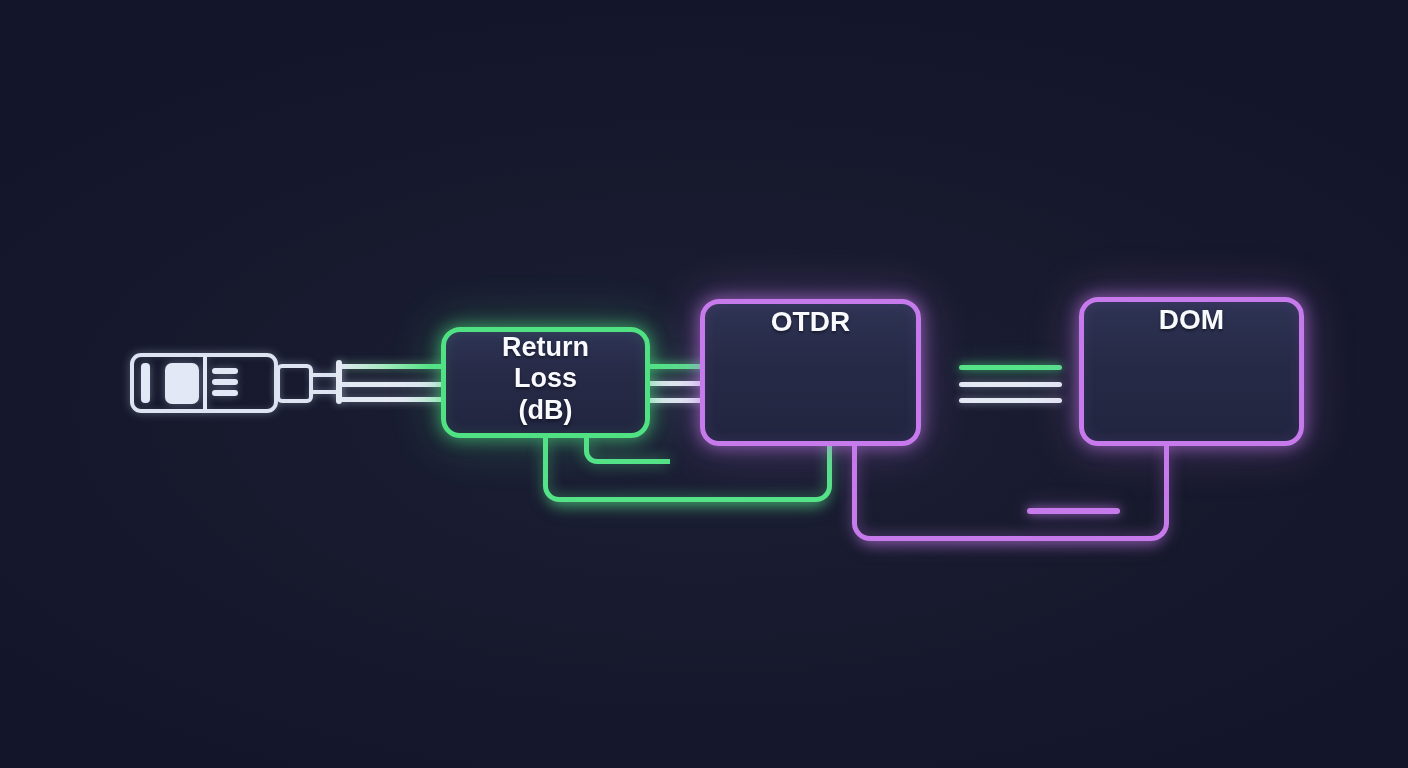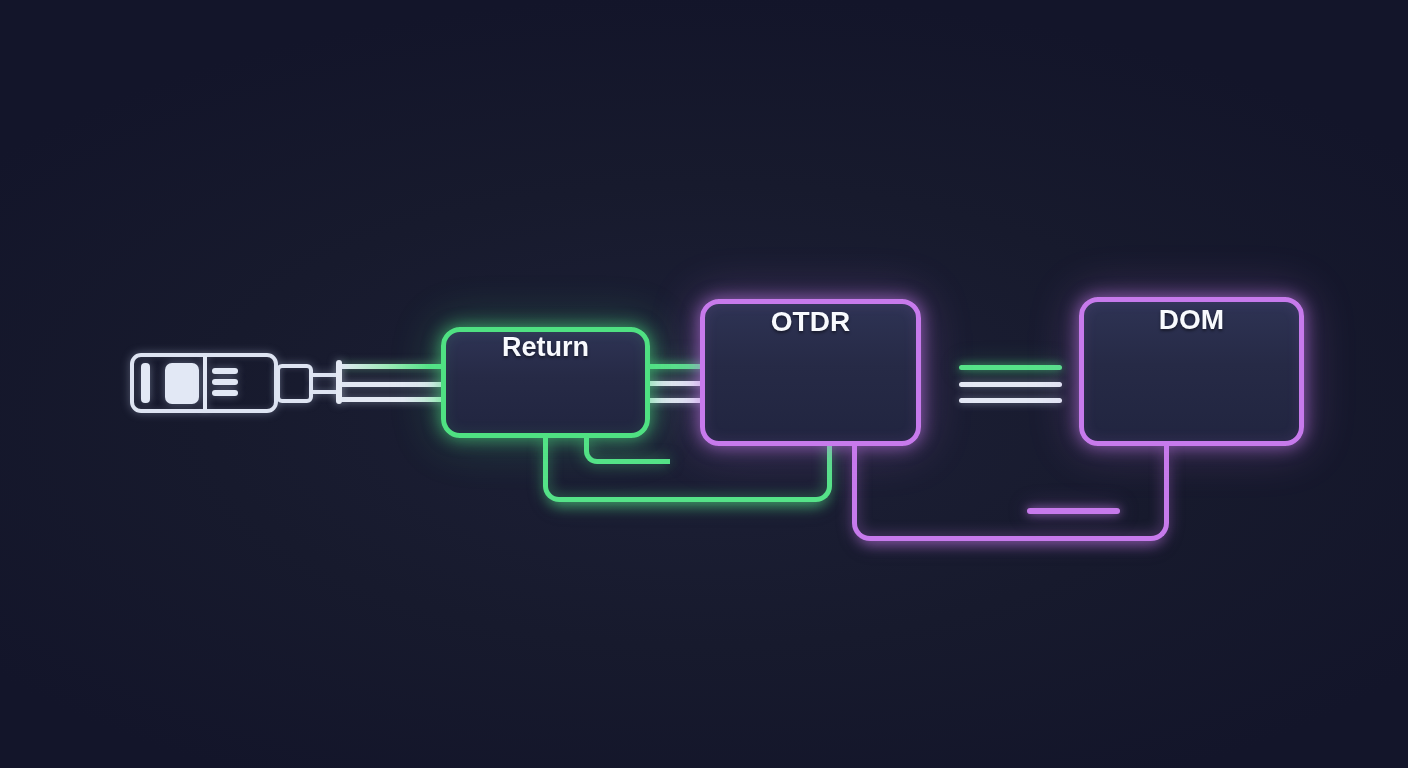"Loss" span.line { html: none -> <span>Loss</span> }
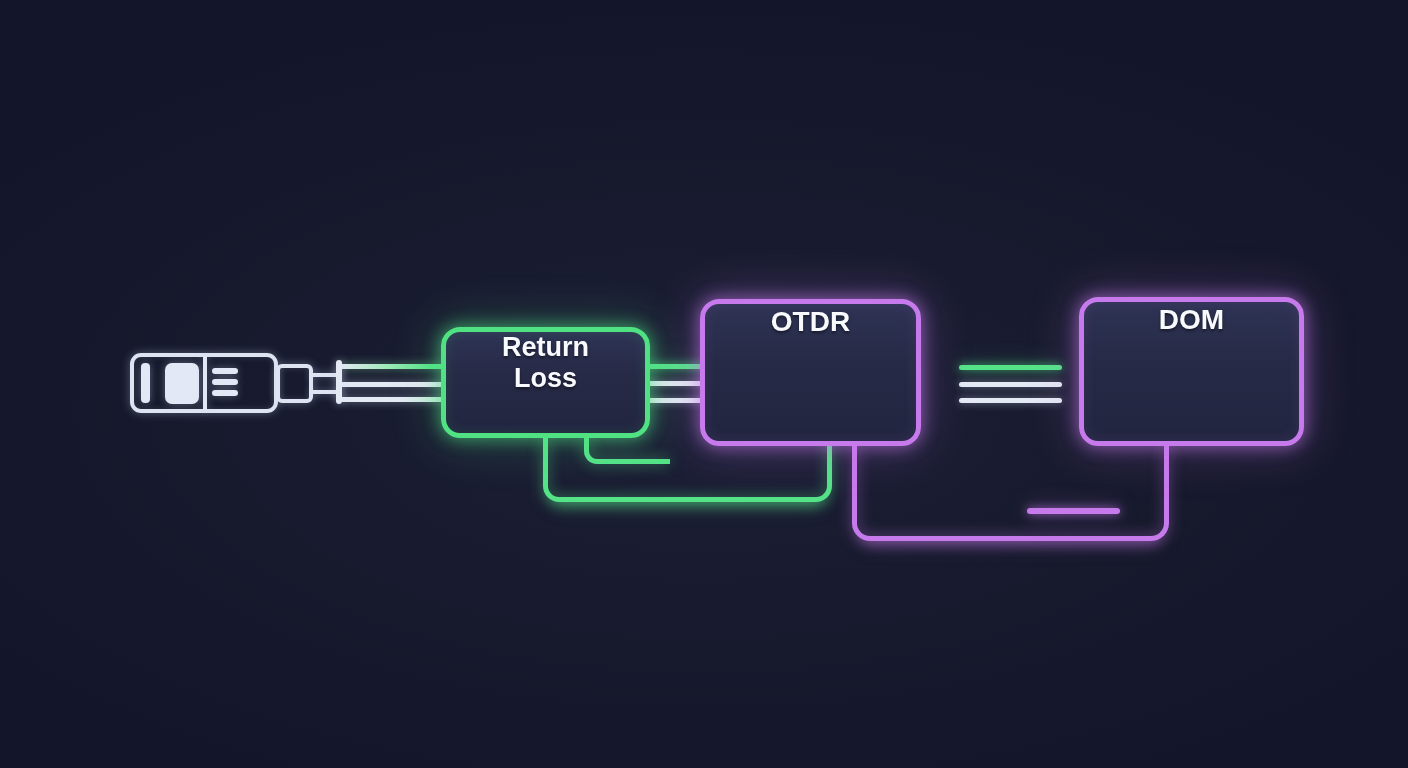"(dB)" span.line { html: none -> <span>(dB)</span> }
